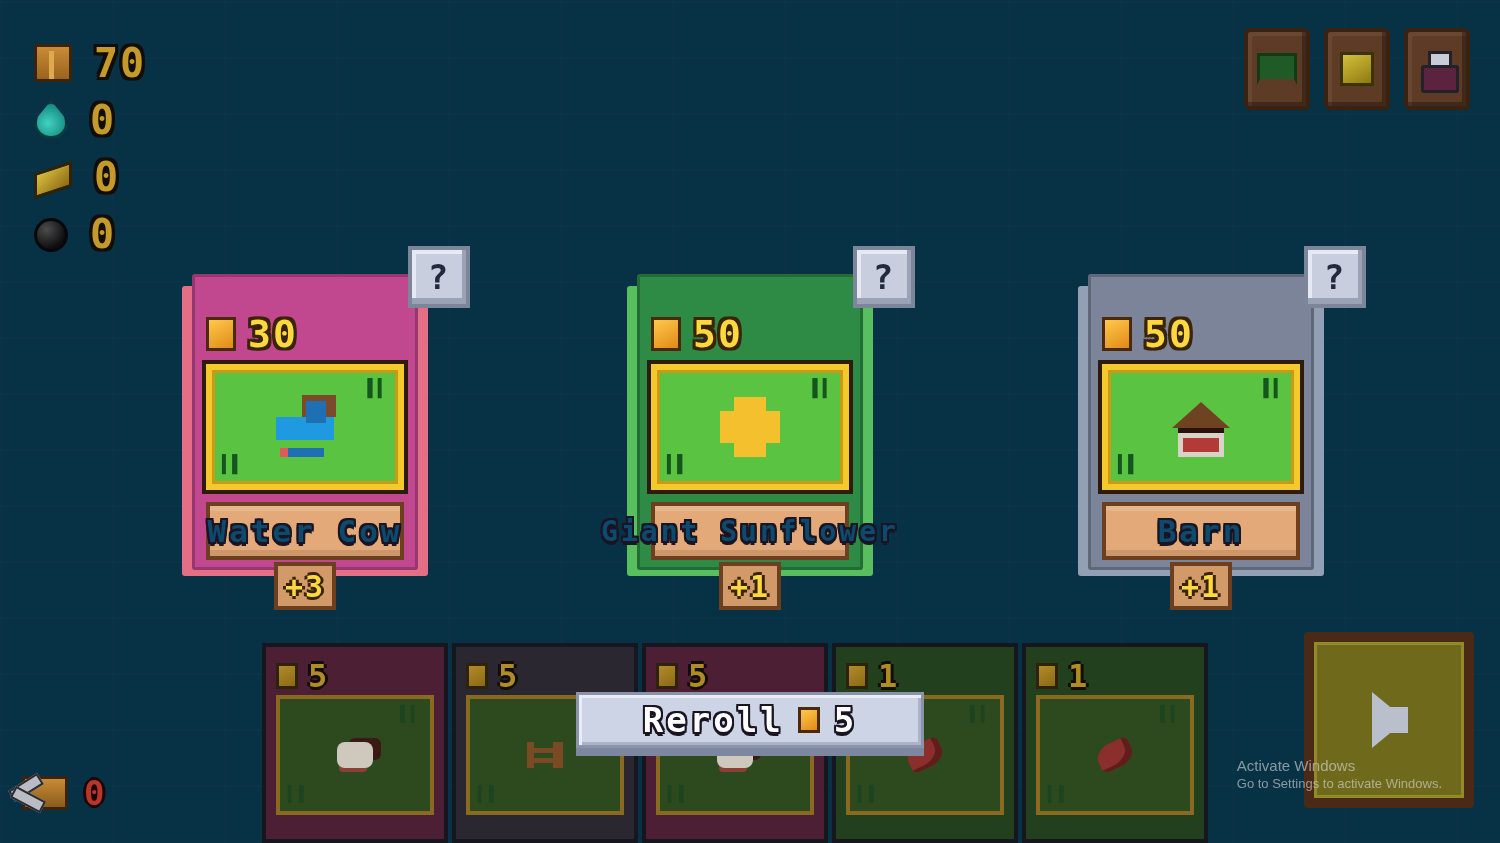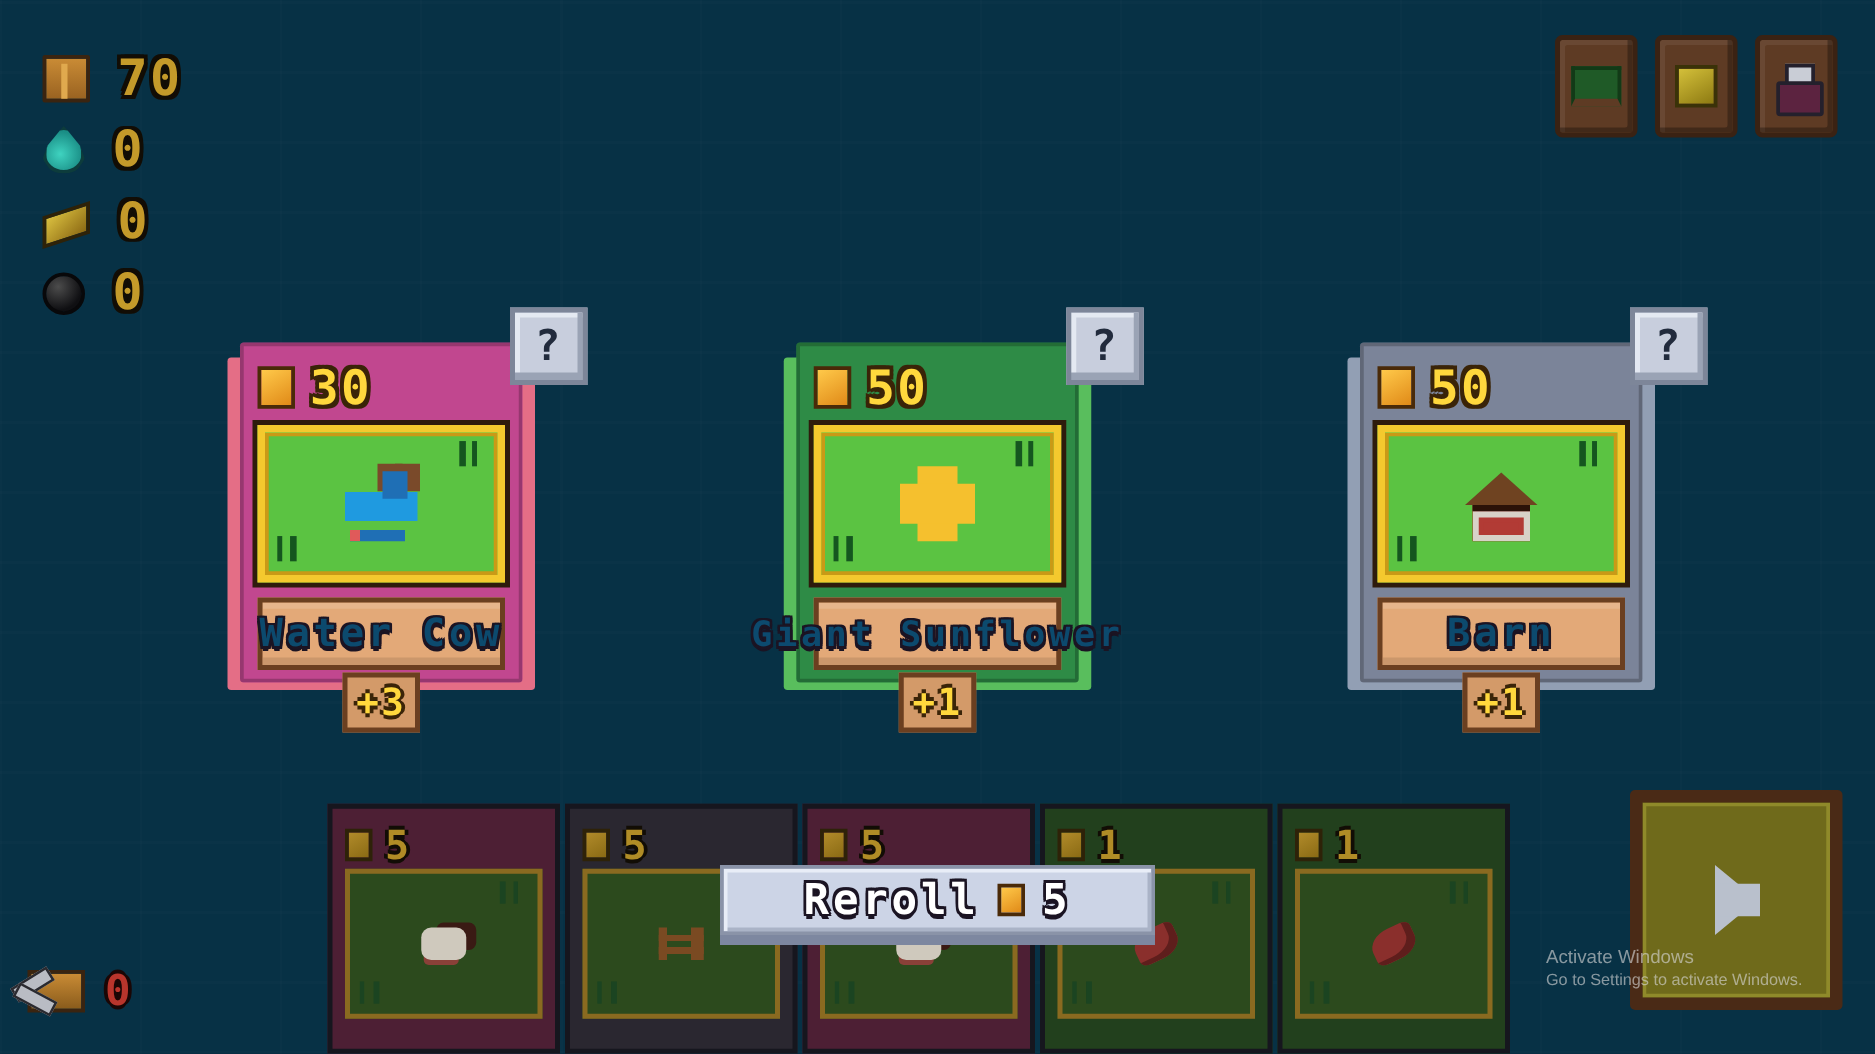"30" .card .cost { margin-top: none -> 24px }
